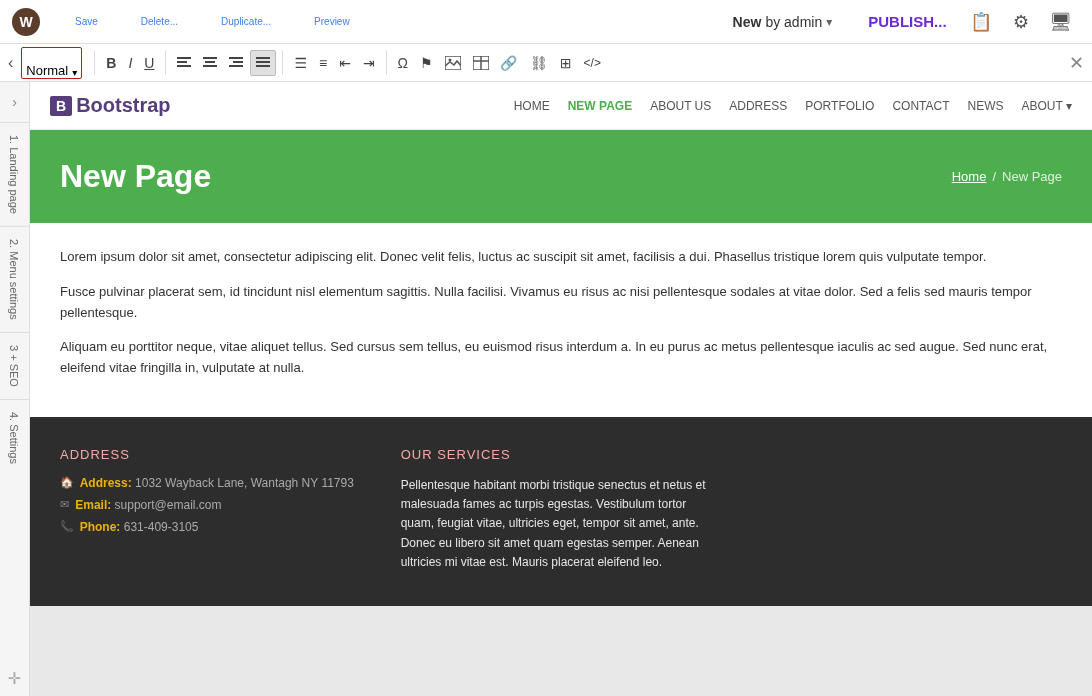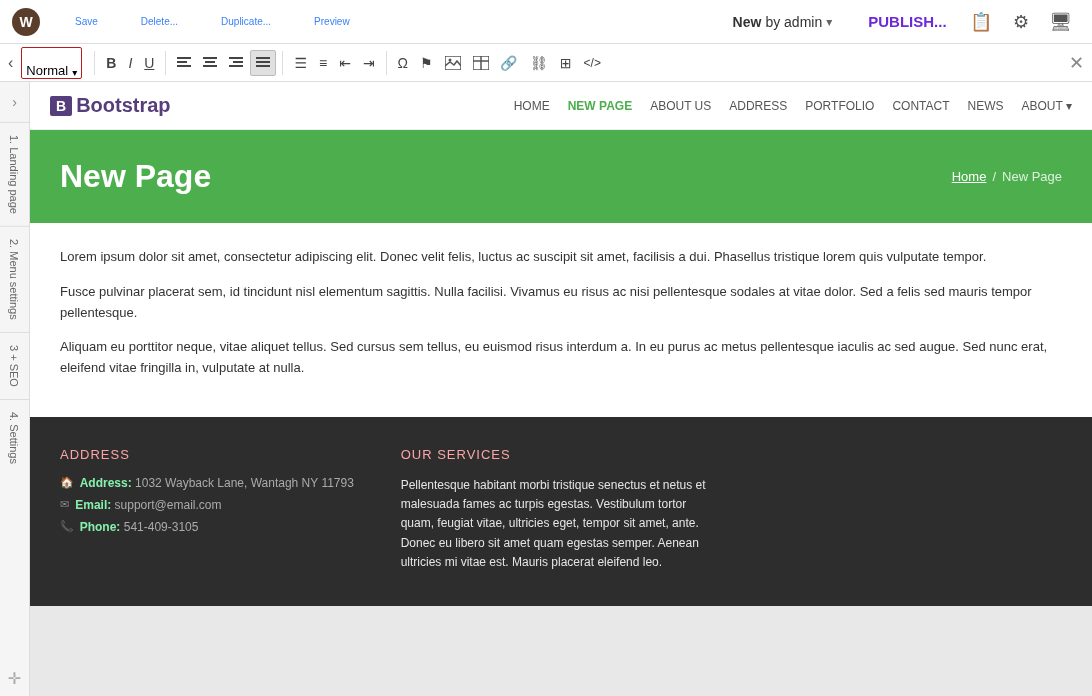"Address:" .footer-info-item strong { color: #86efac -> #eab308 }
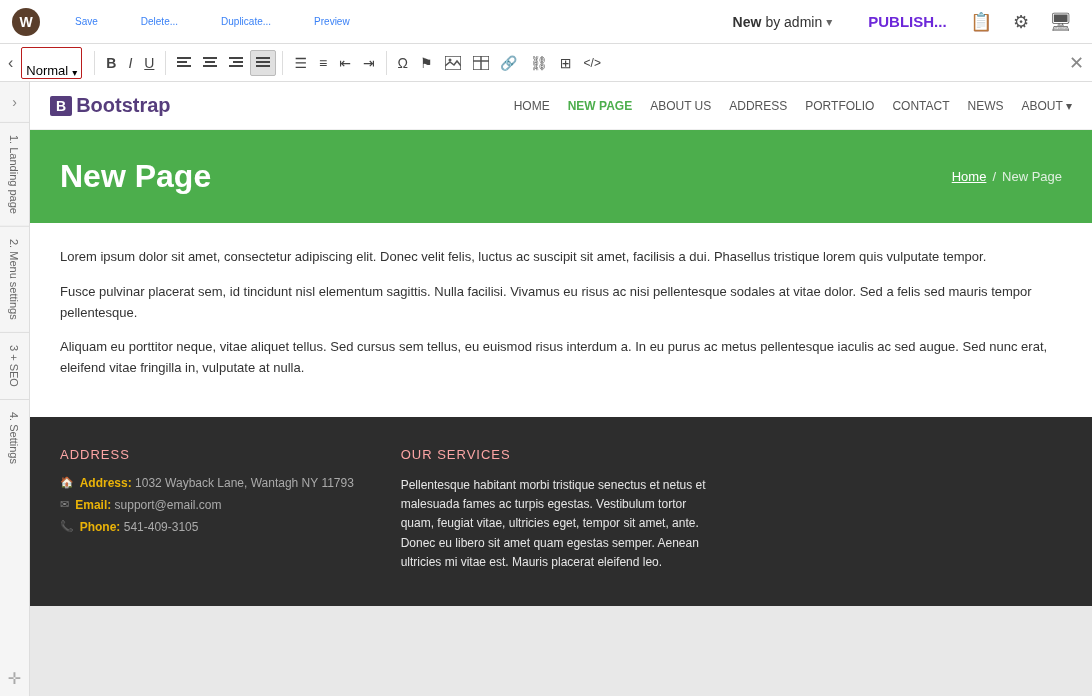"541-409-3105" span { text: 541-409-3105 -> 631-409-3105 }
